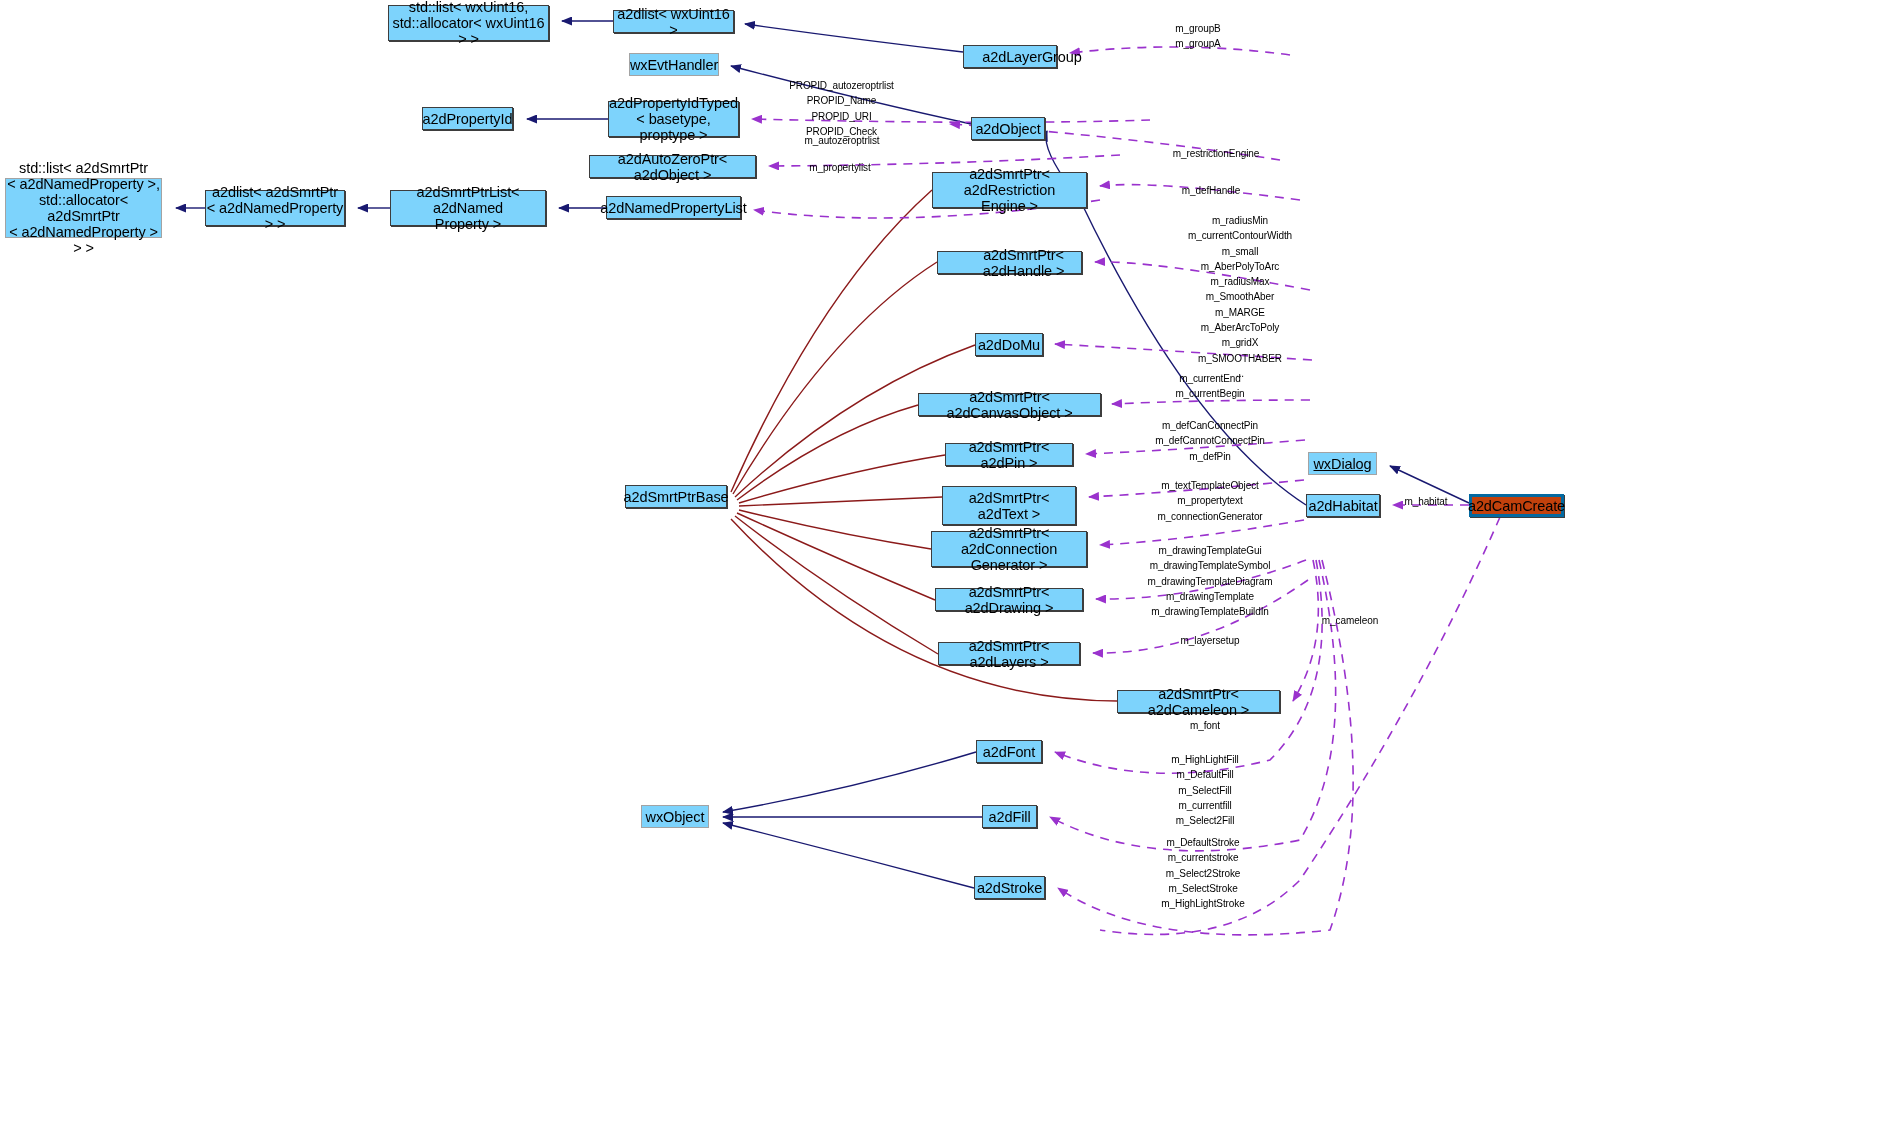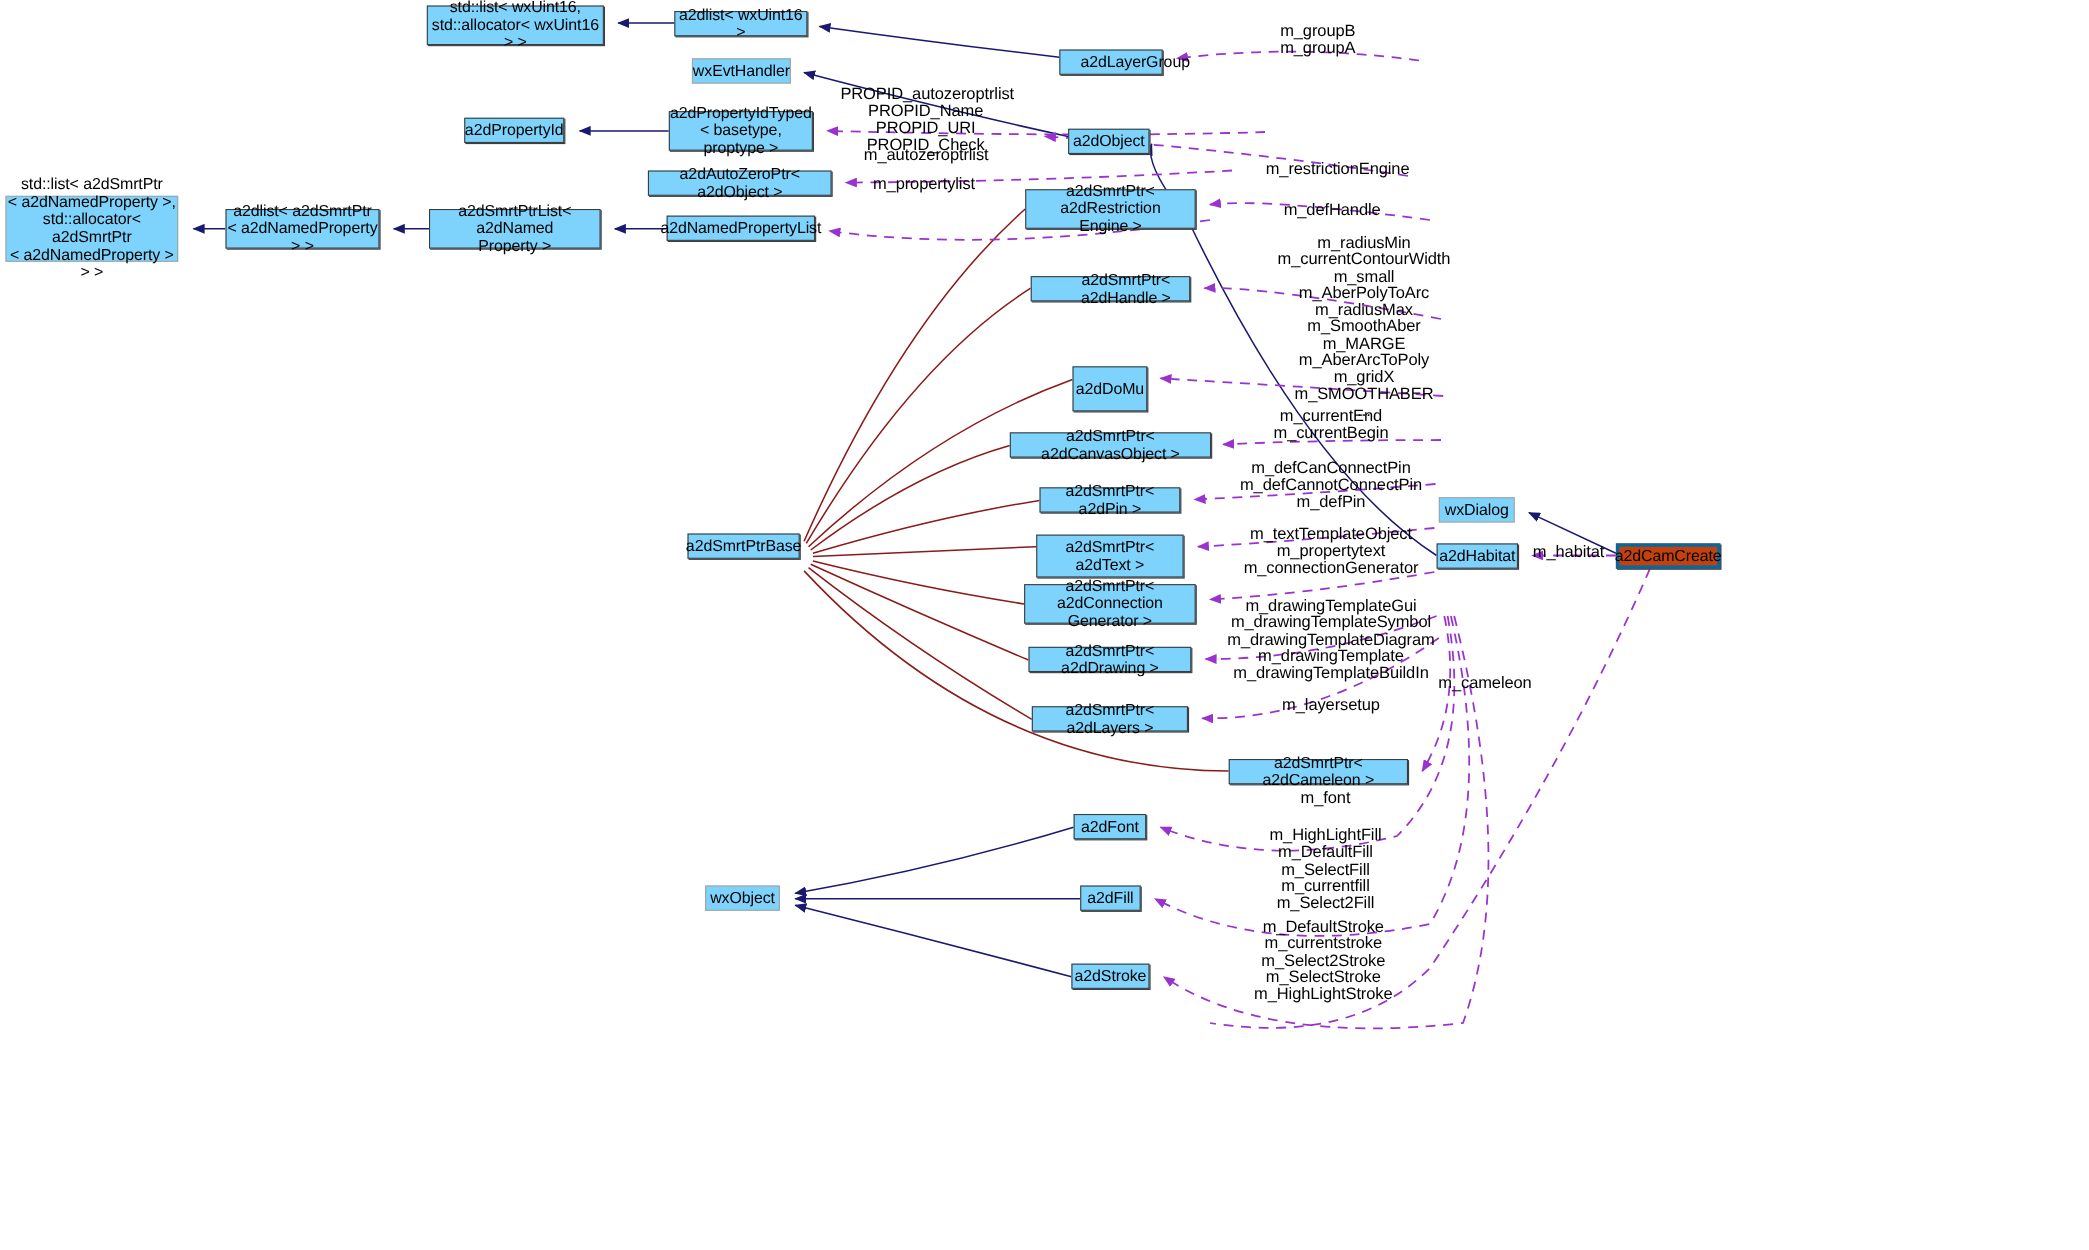"m_groupB" .edge-label { font-size: 15px -> 10px }
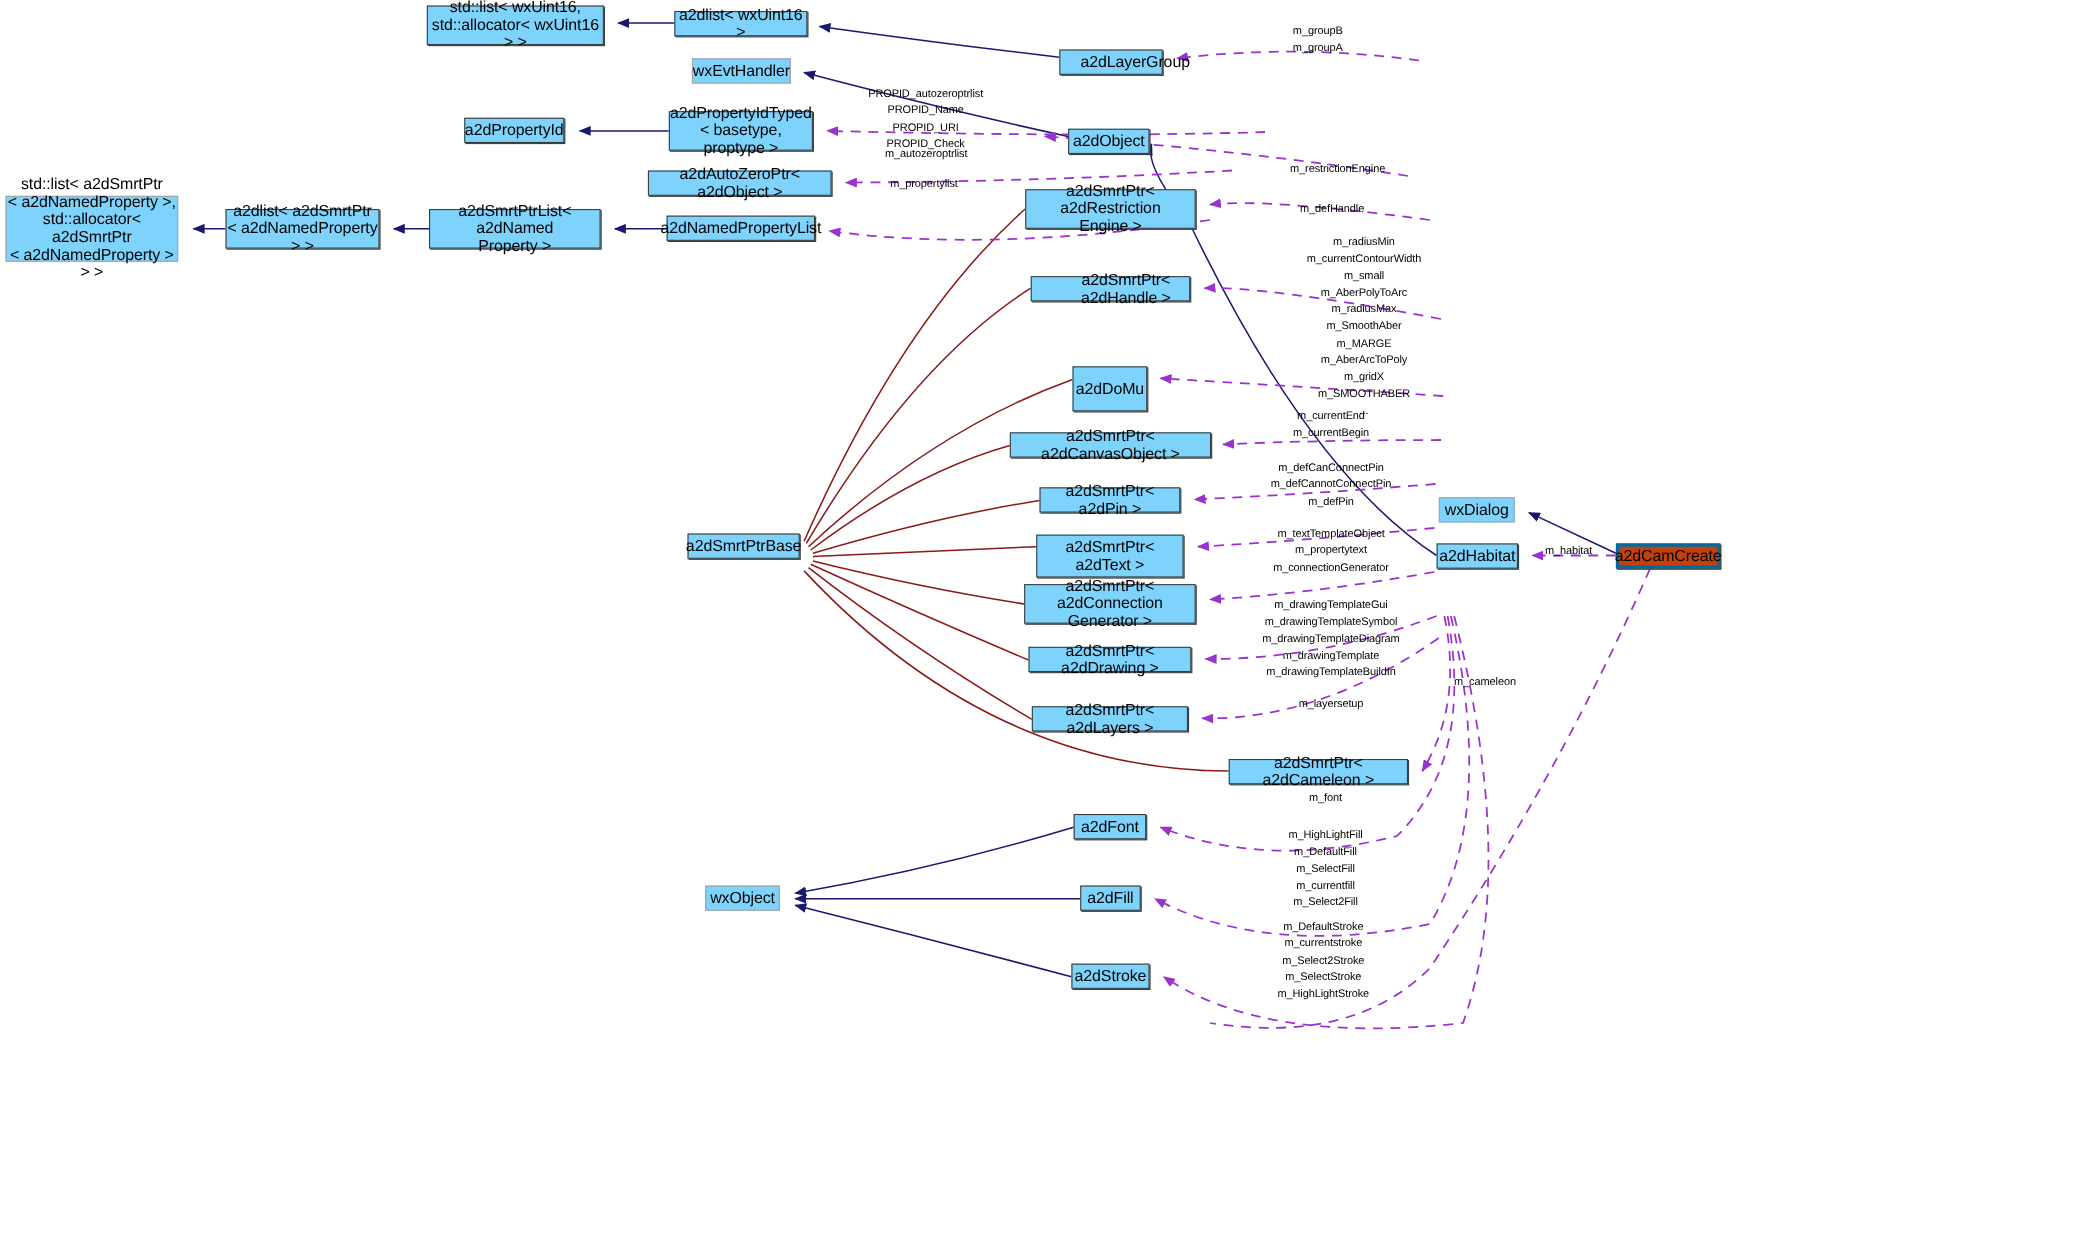"a2dDoMu" div.node { height: 41px -> 23px }
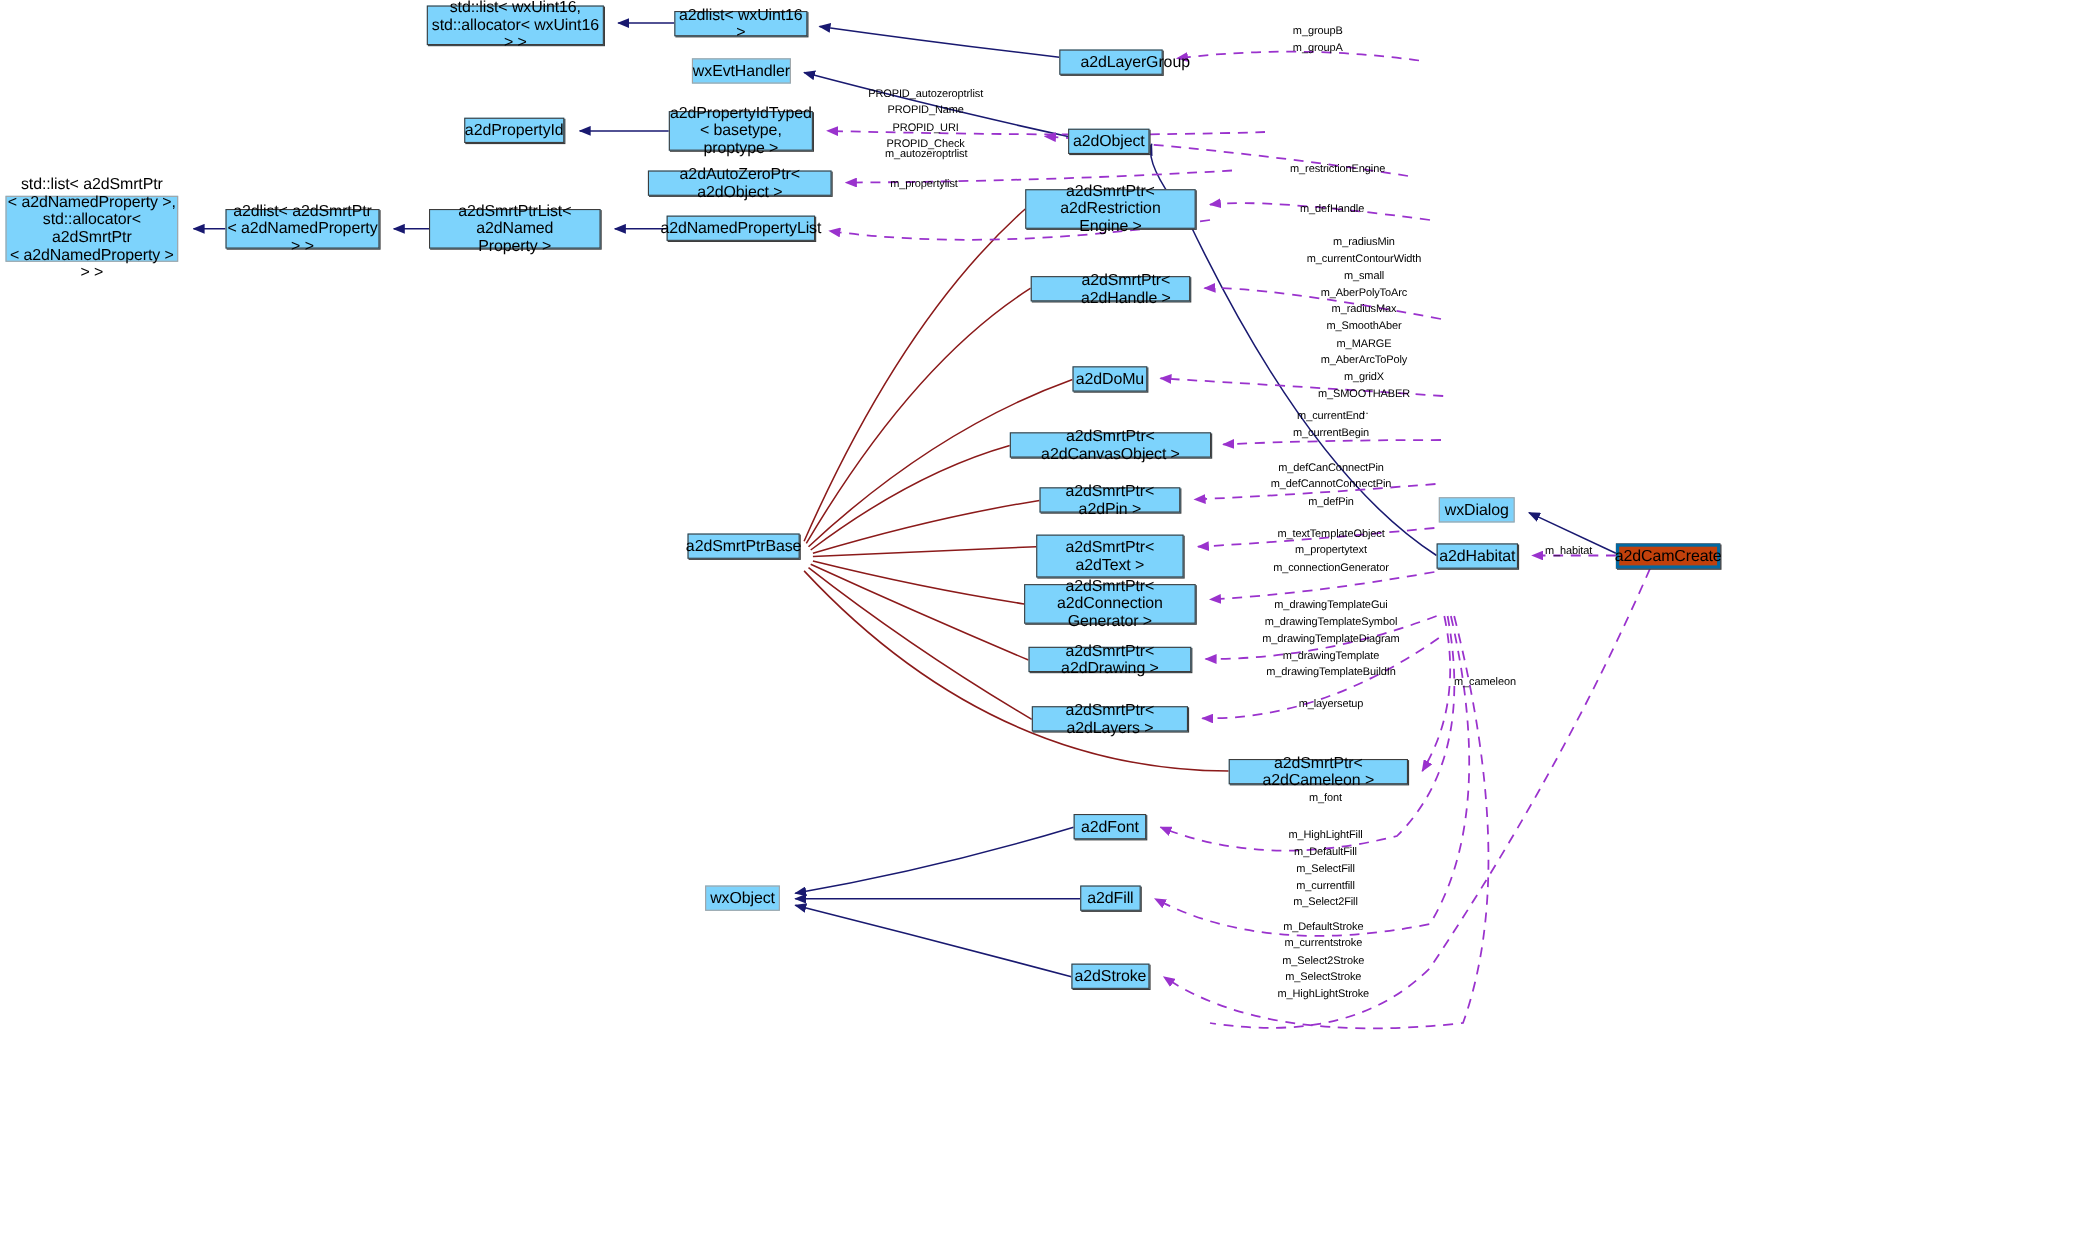"wxDialog" div.node { text-decoration: none -> underline }
